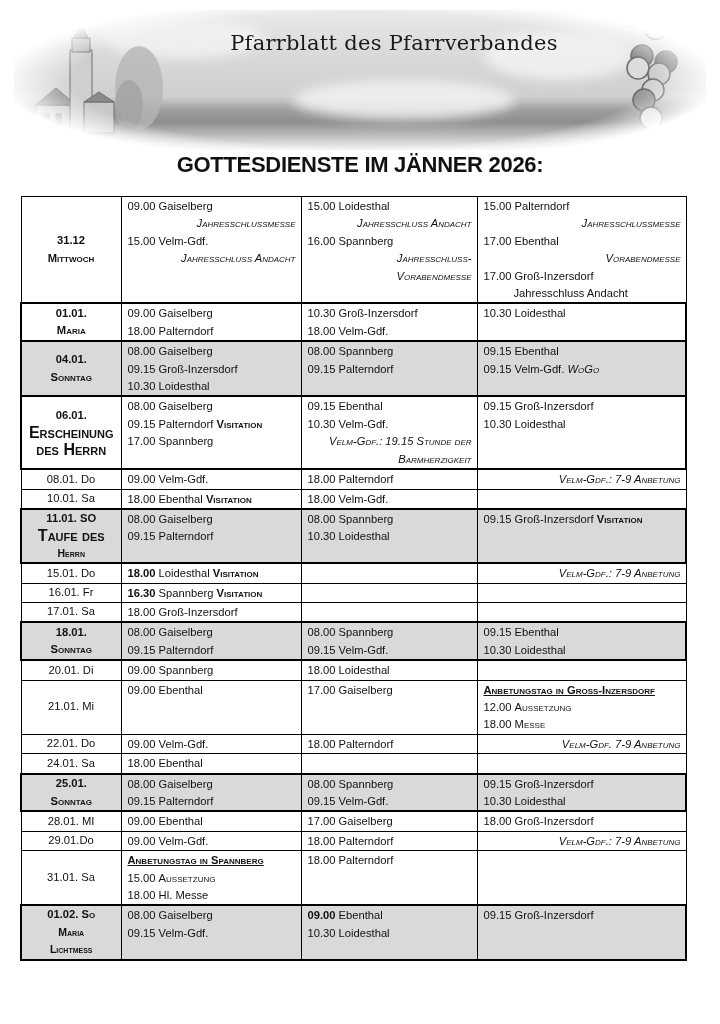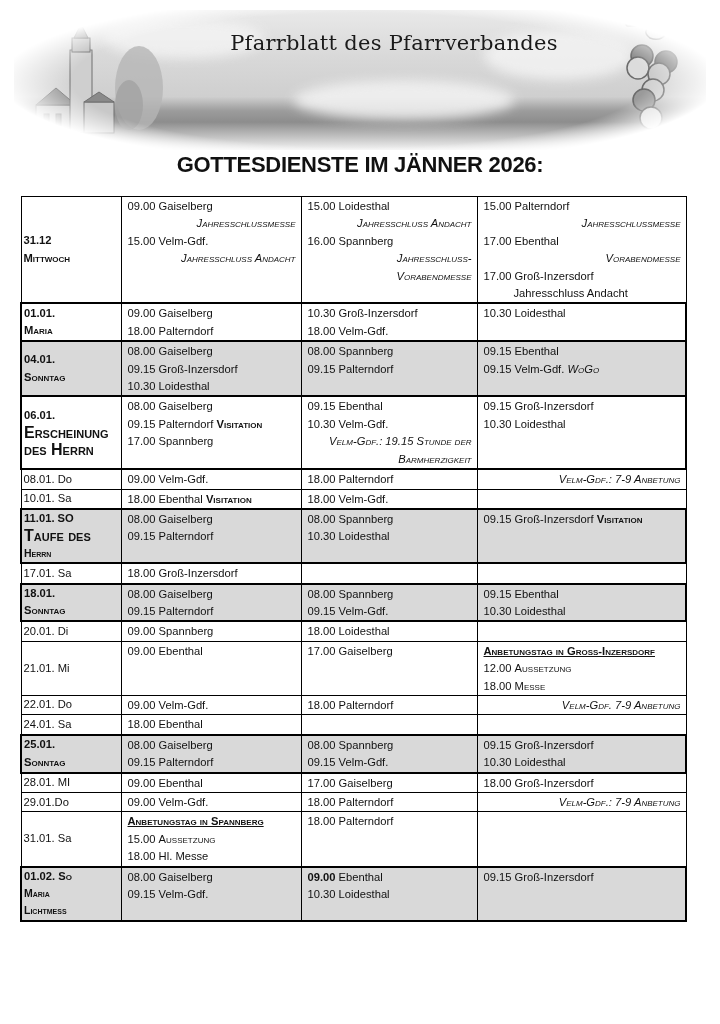"31.12" table.sched td.date { text-align: none -> center }
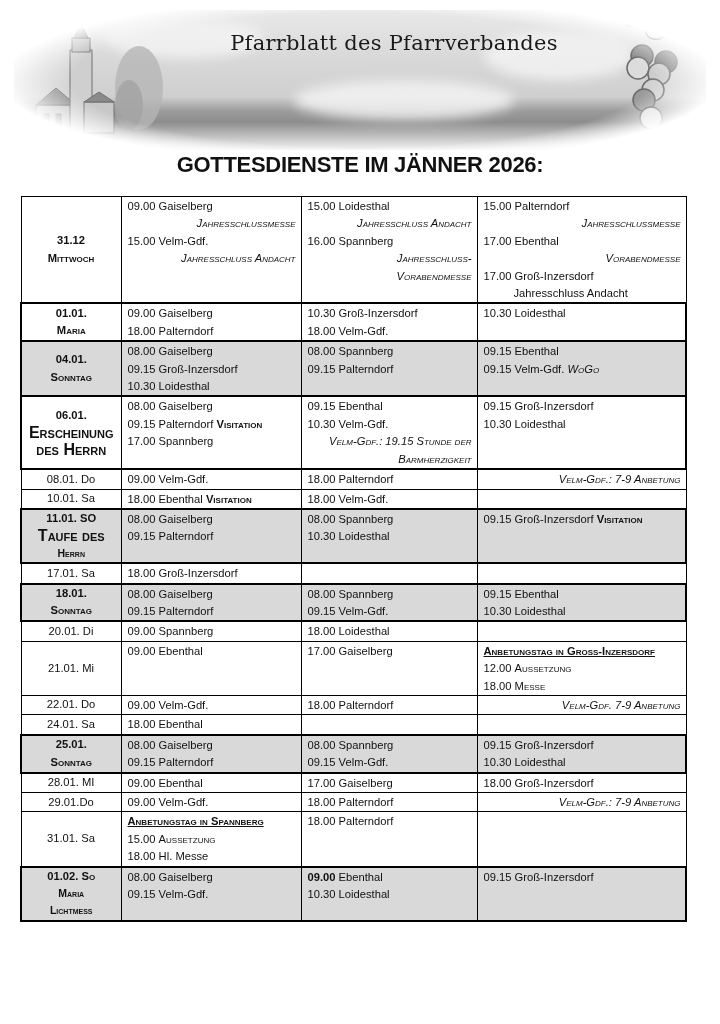"15.01. Do" tr { html: none -> <tr> <td>15.01. Do</td> <td><span>18.00</span> <span>Loidesthal</span> <span>Visitation</span></td> <td></td> <td>Velm-Gdf.: 7-9 Anbetung</td> </tr> }
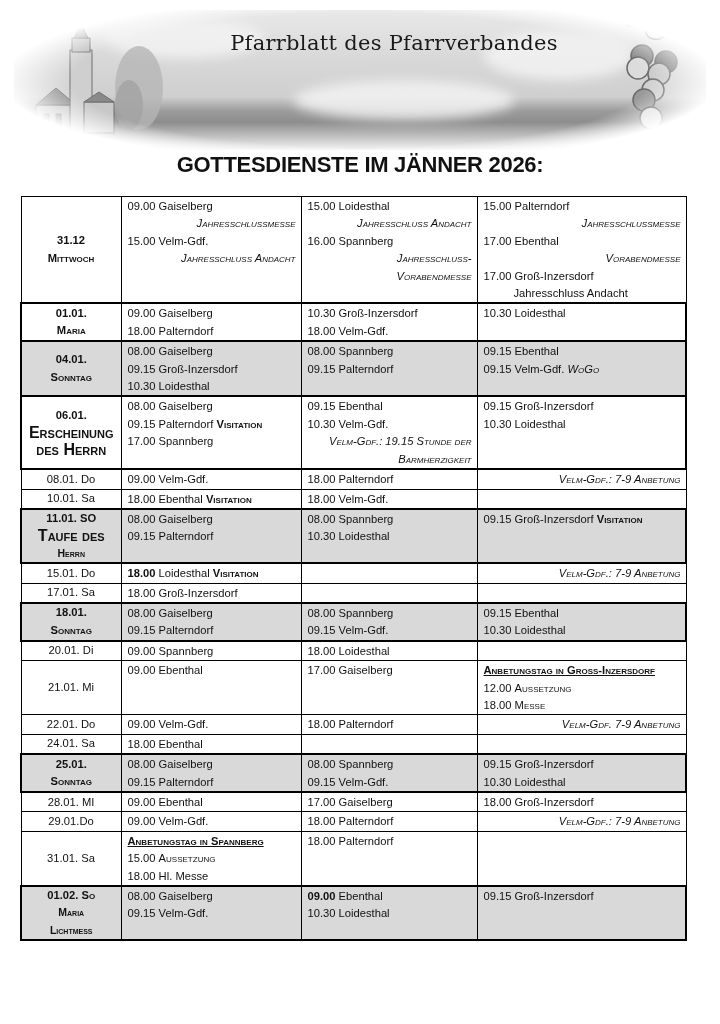"16.01. Fr" tr { html: none -> <tr> <td>16.01. Fr</td> <td><span>16.30</span> <span>Spannberg</span> <span>Visitation</span></td> <td></td> <td></td> </tr> }
